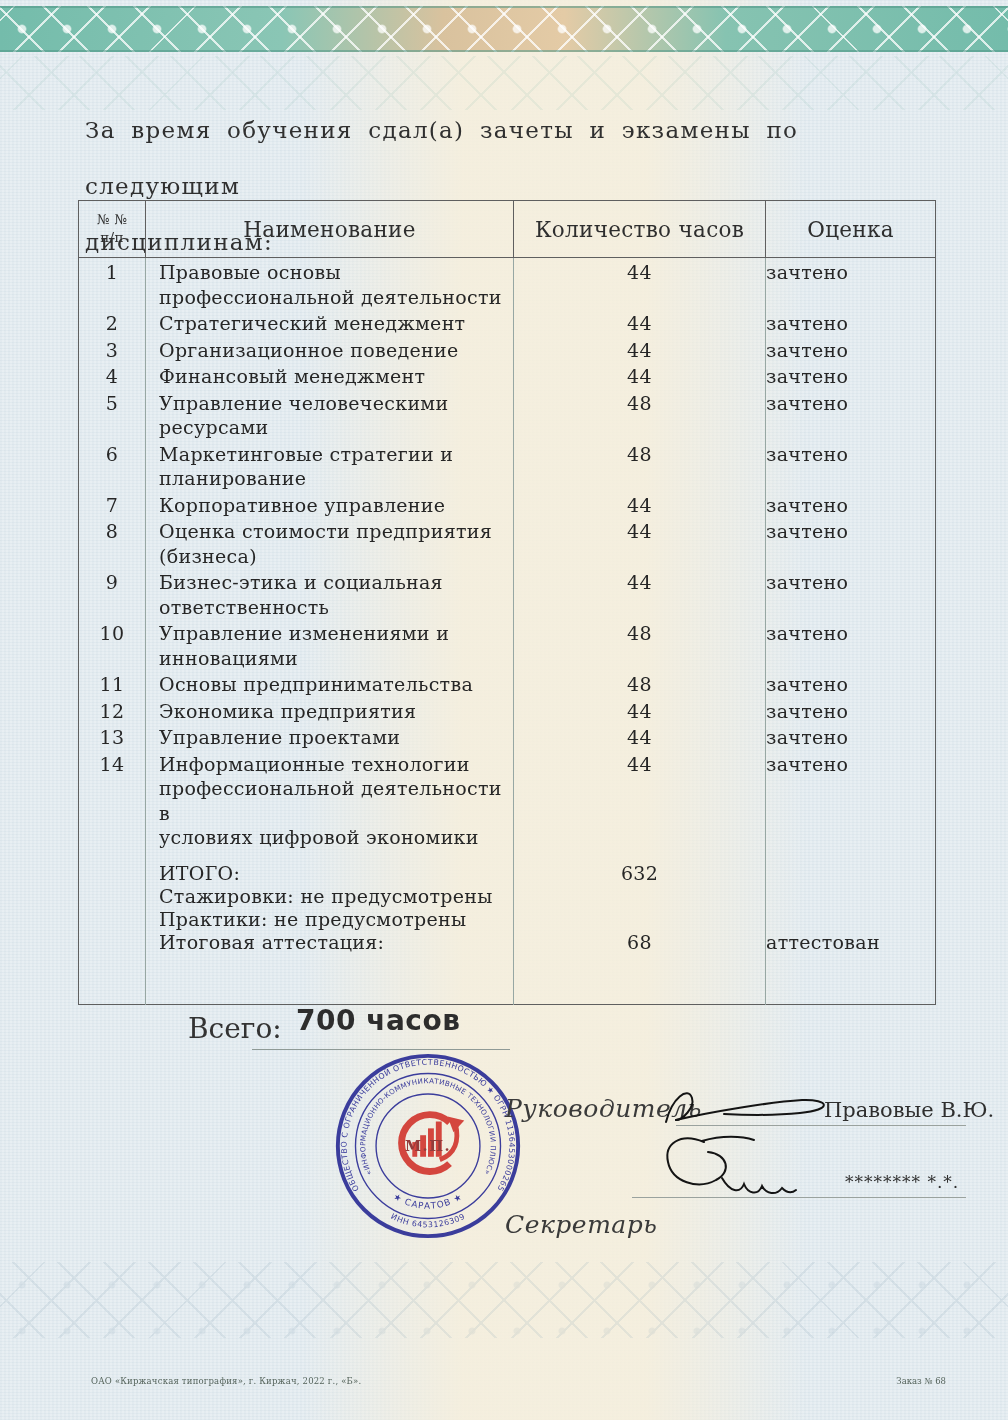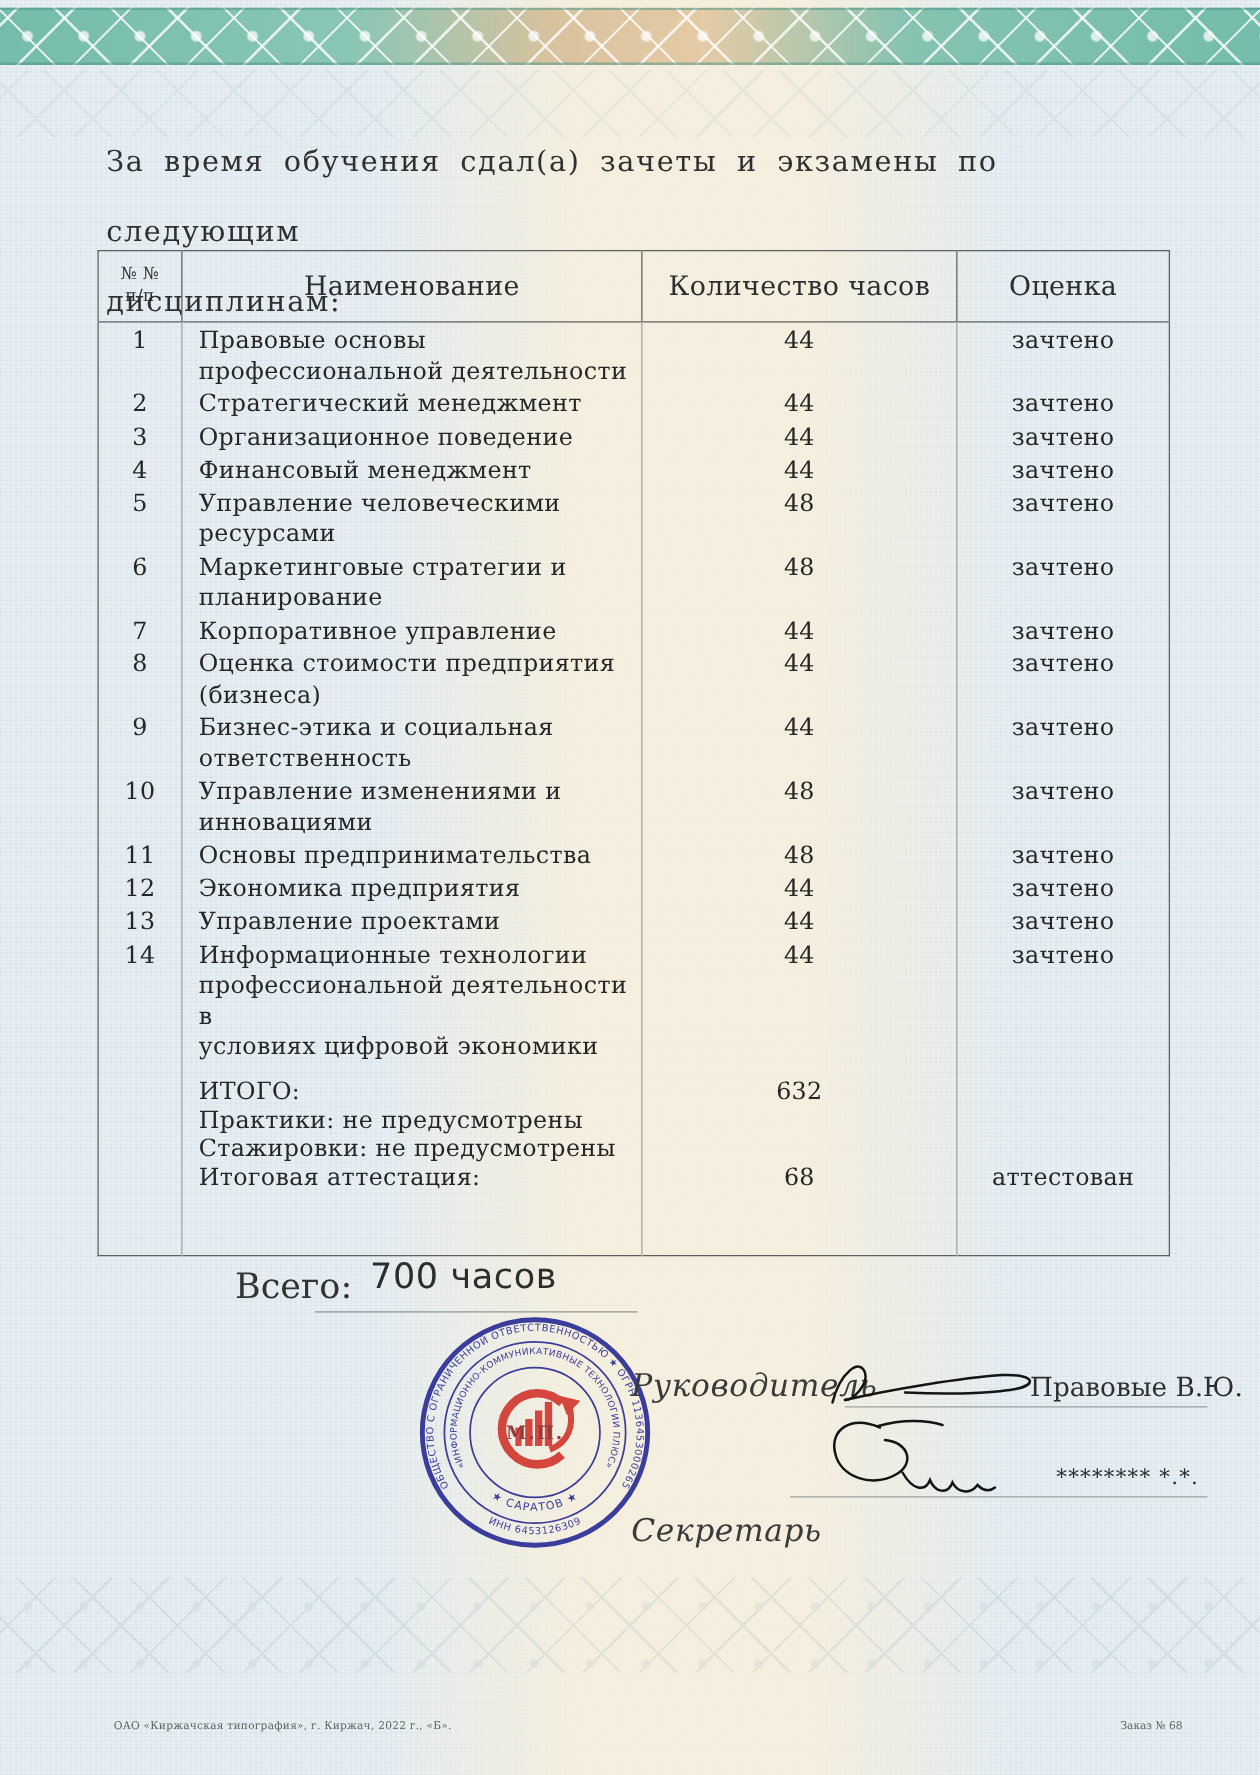"зачтено" .doc-table td.col-grade { text-align: center -> none }
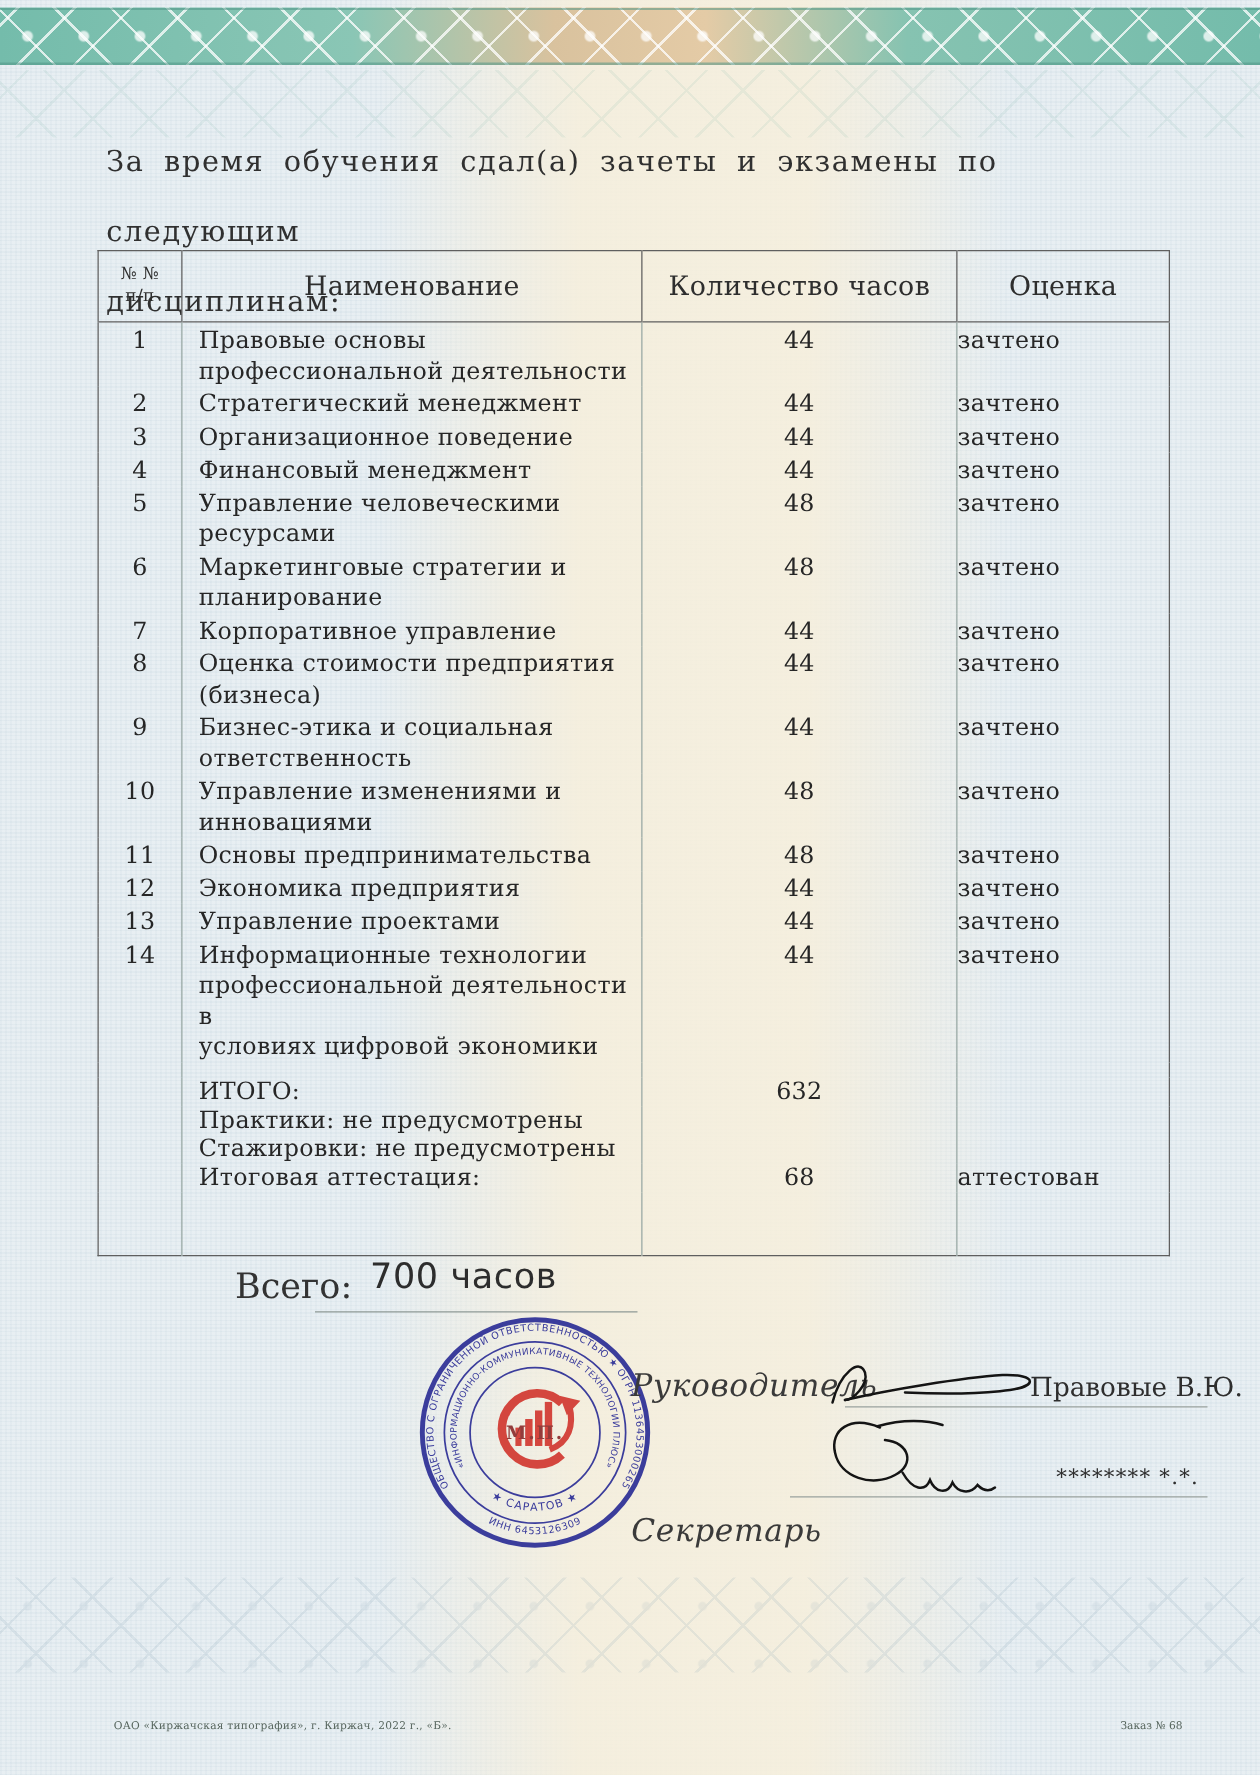"Практики: не предусмотрены" tr.summary-row { order: before "Стажировки: не предусмотрены" -> after "Стажировки: не предусмотрены" }
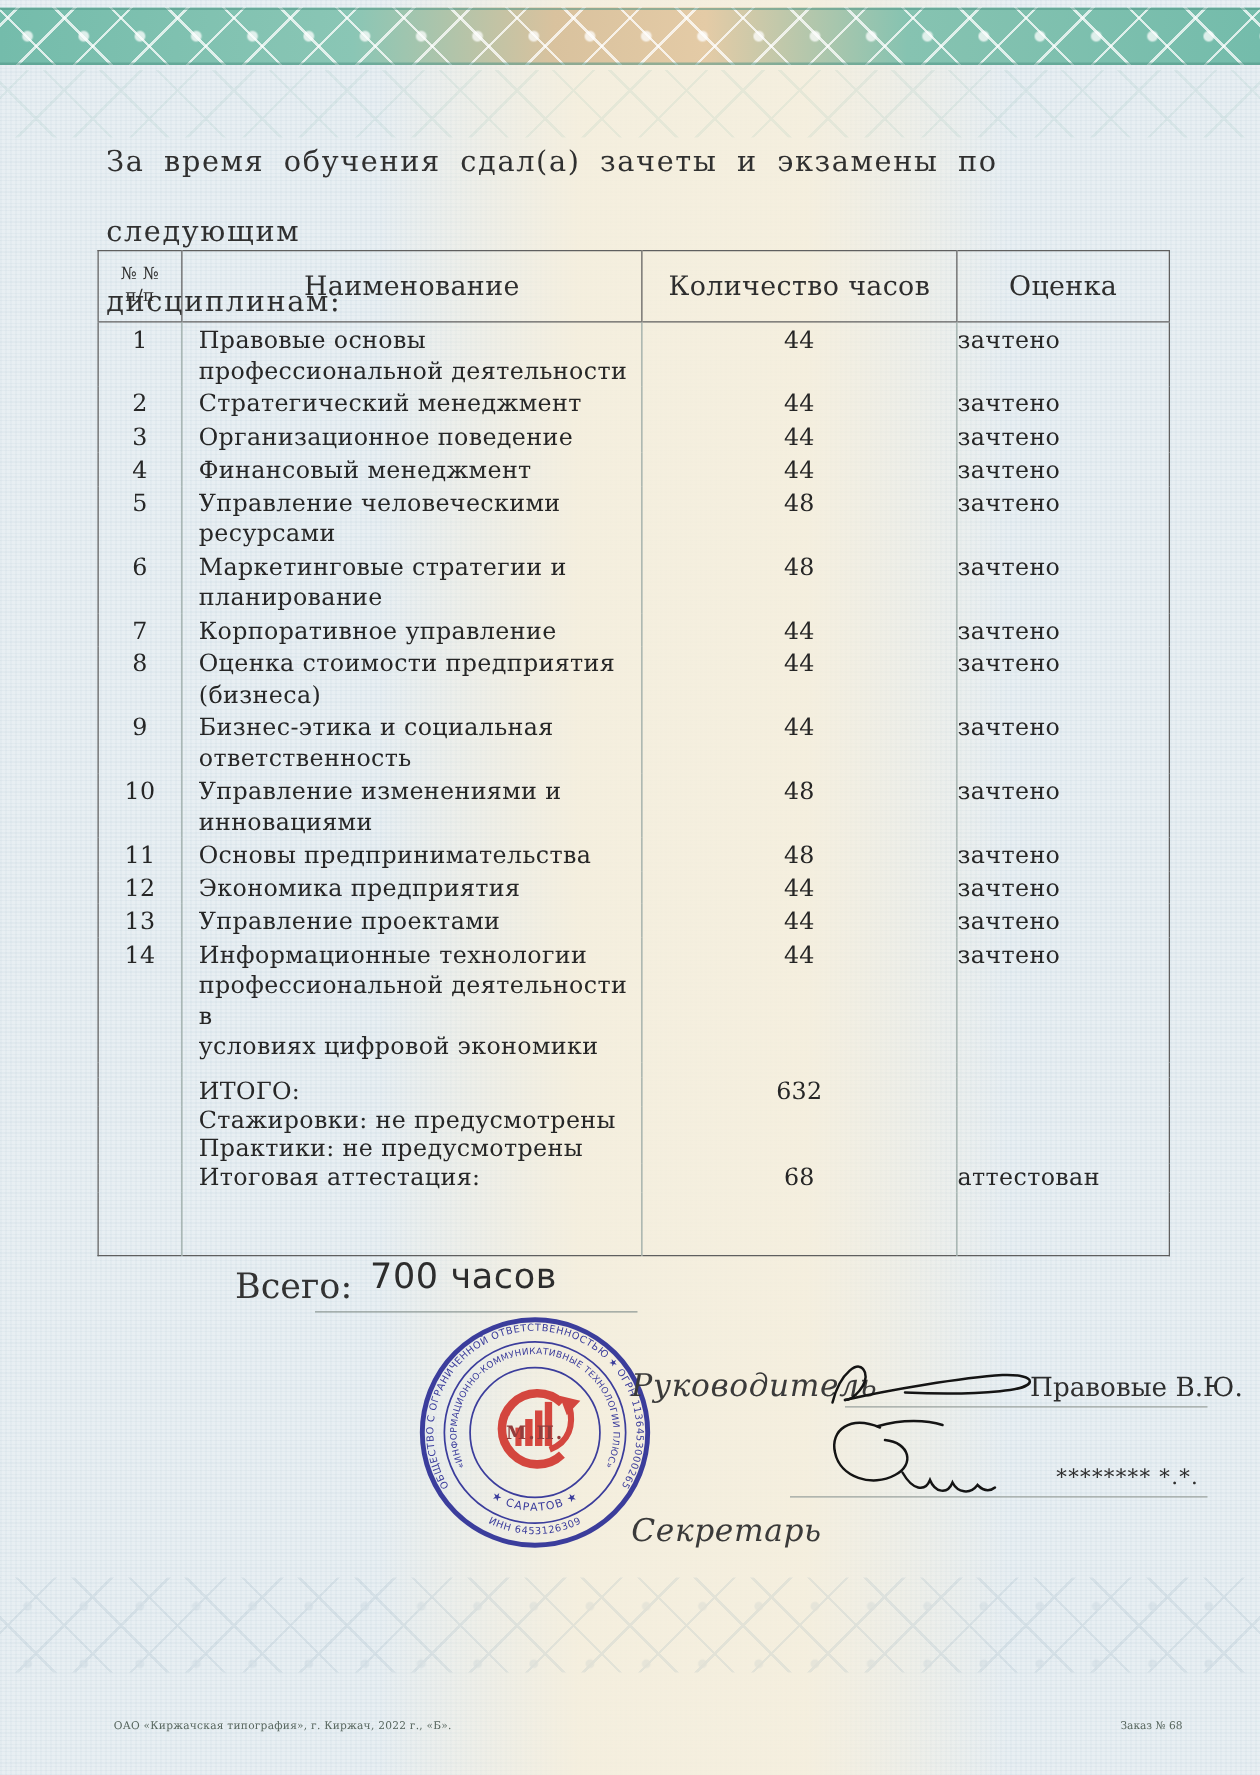"700 часов" .total-value { font-weight: none -> bold }
